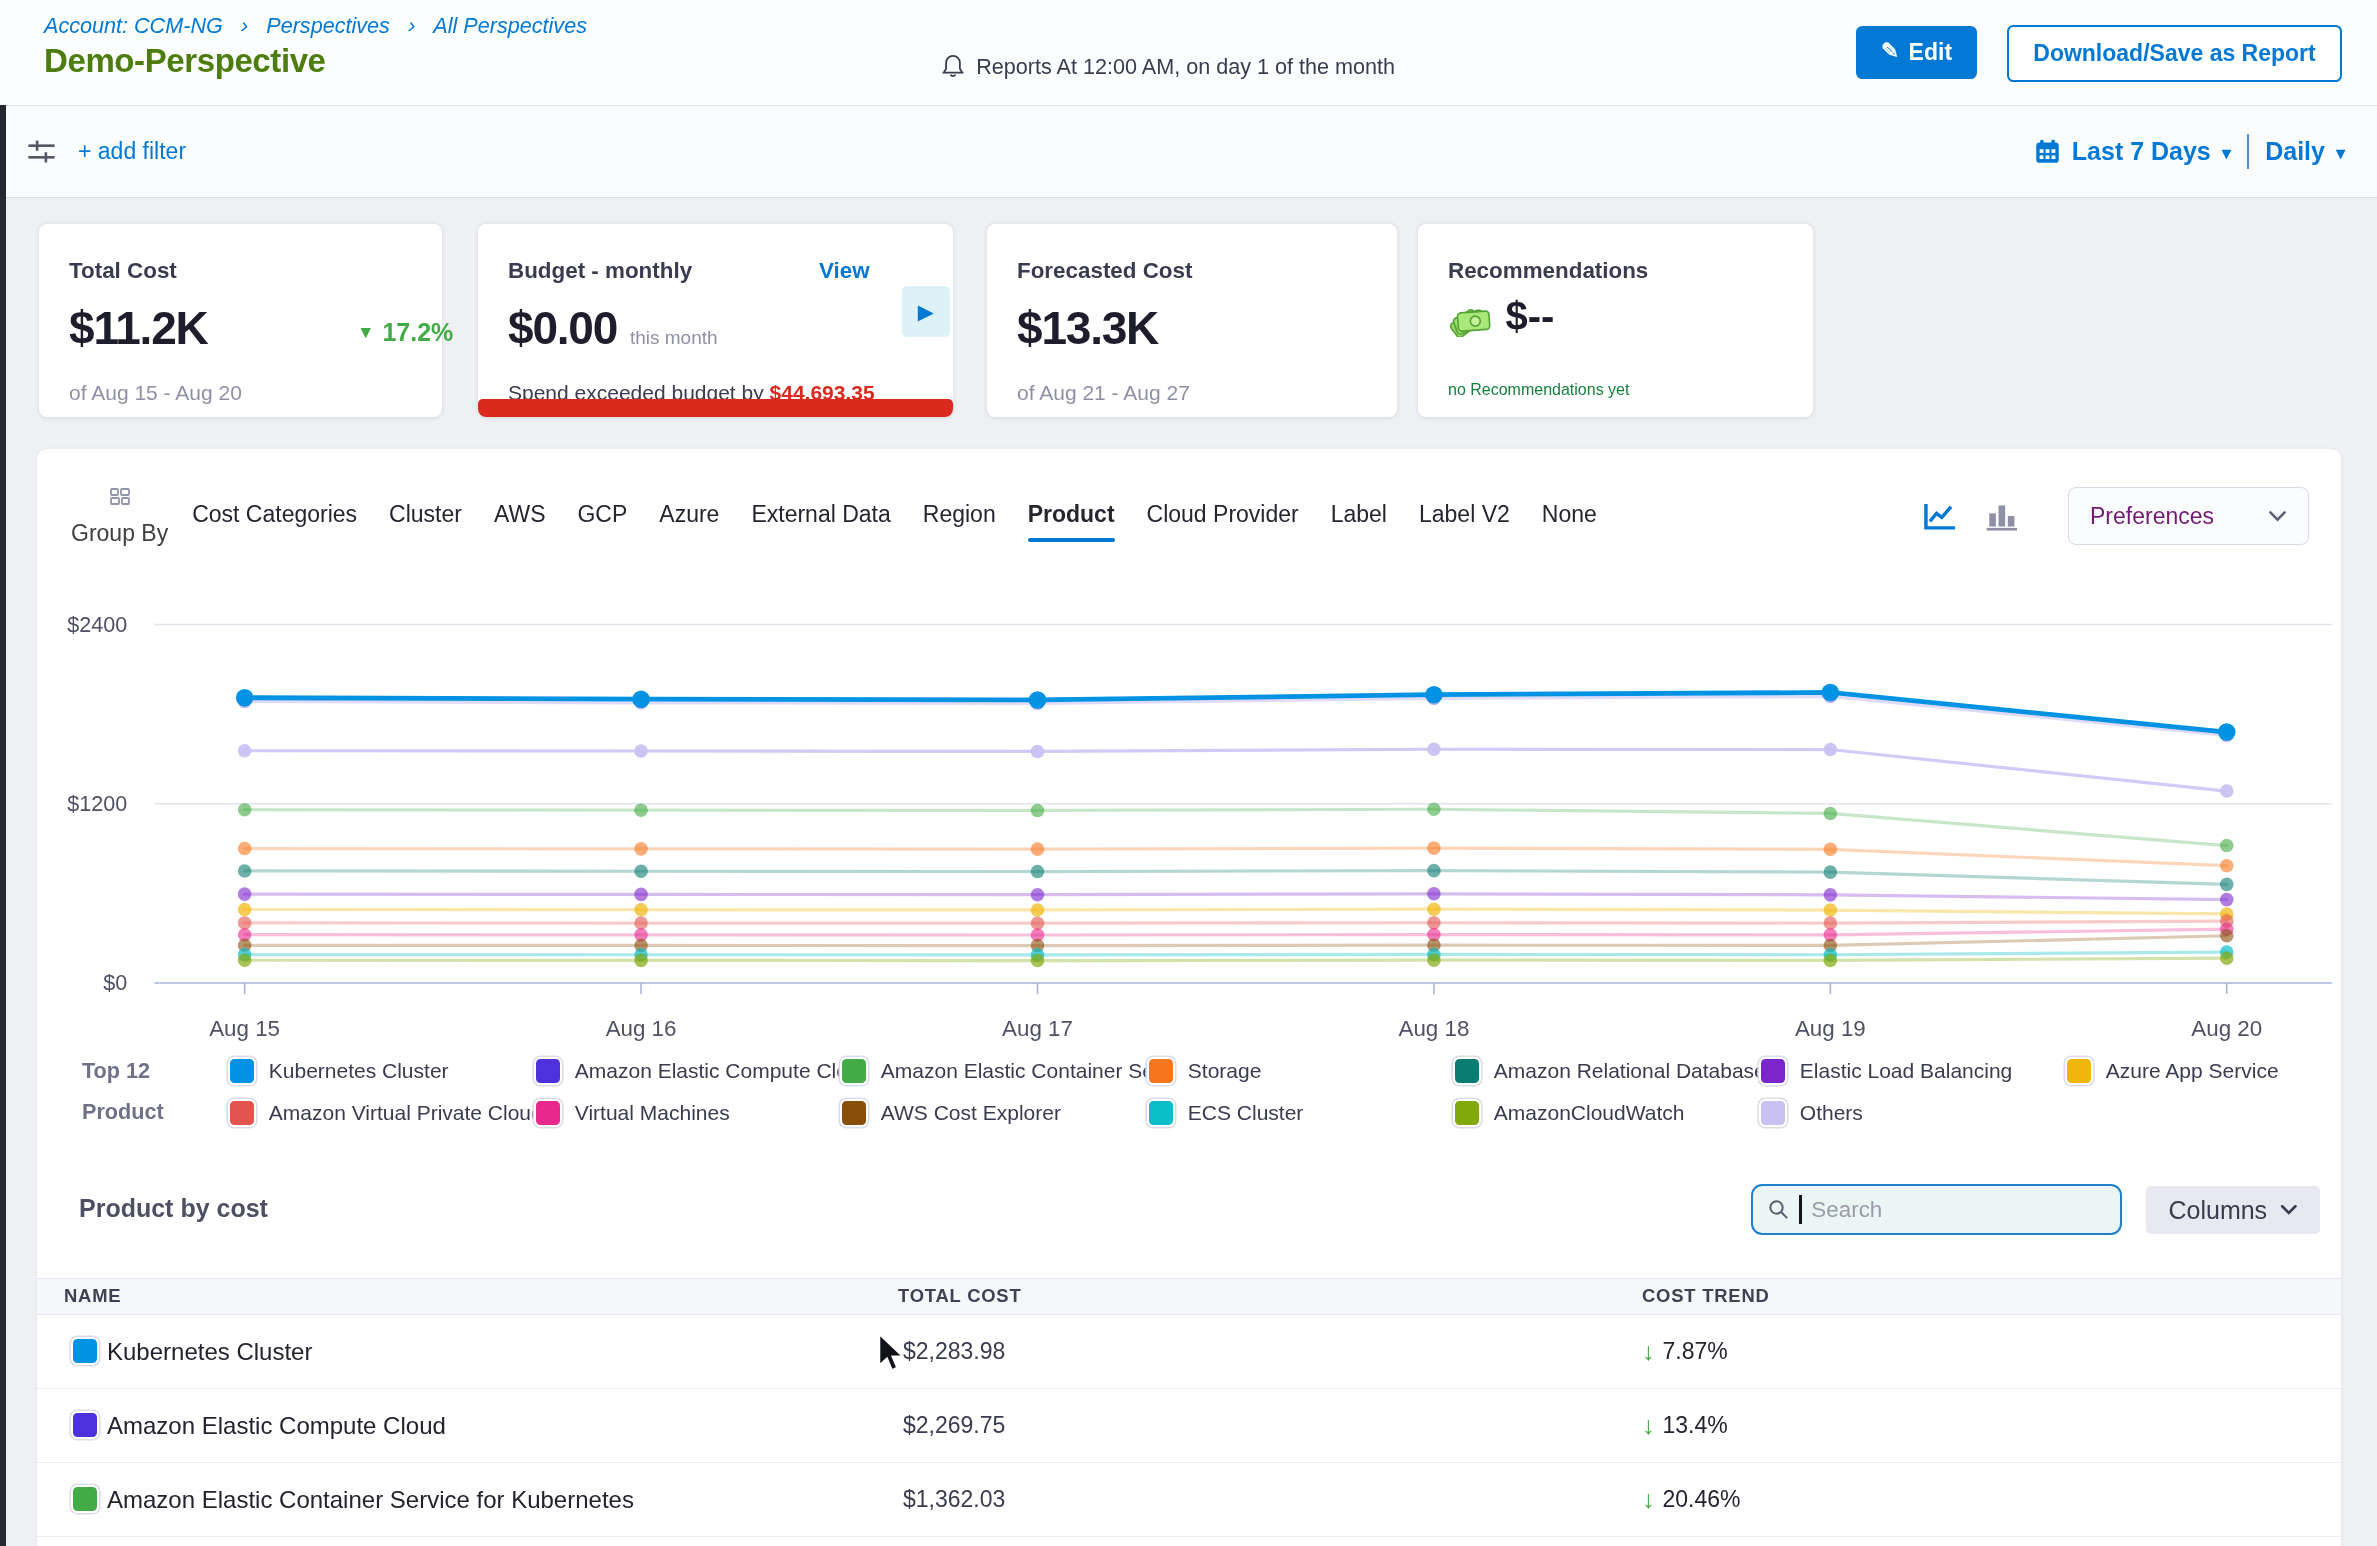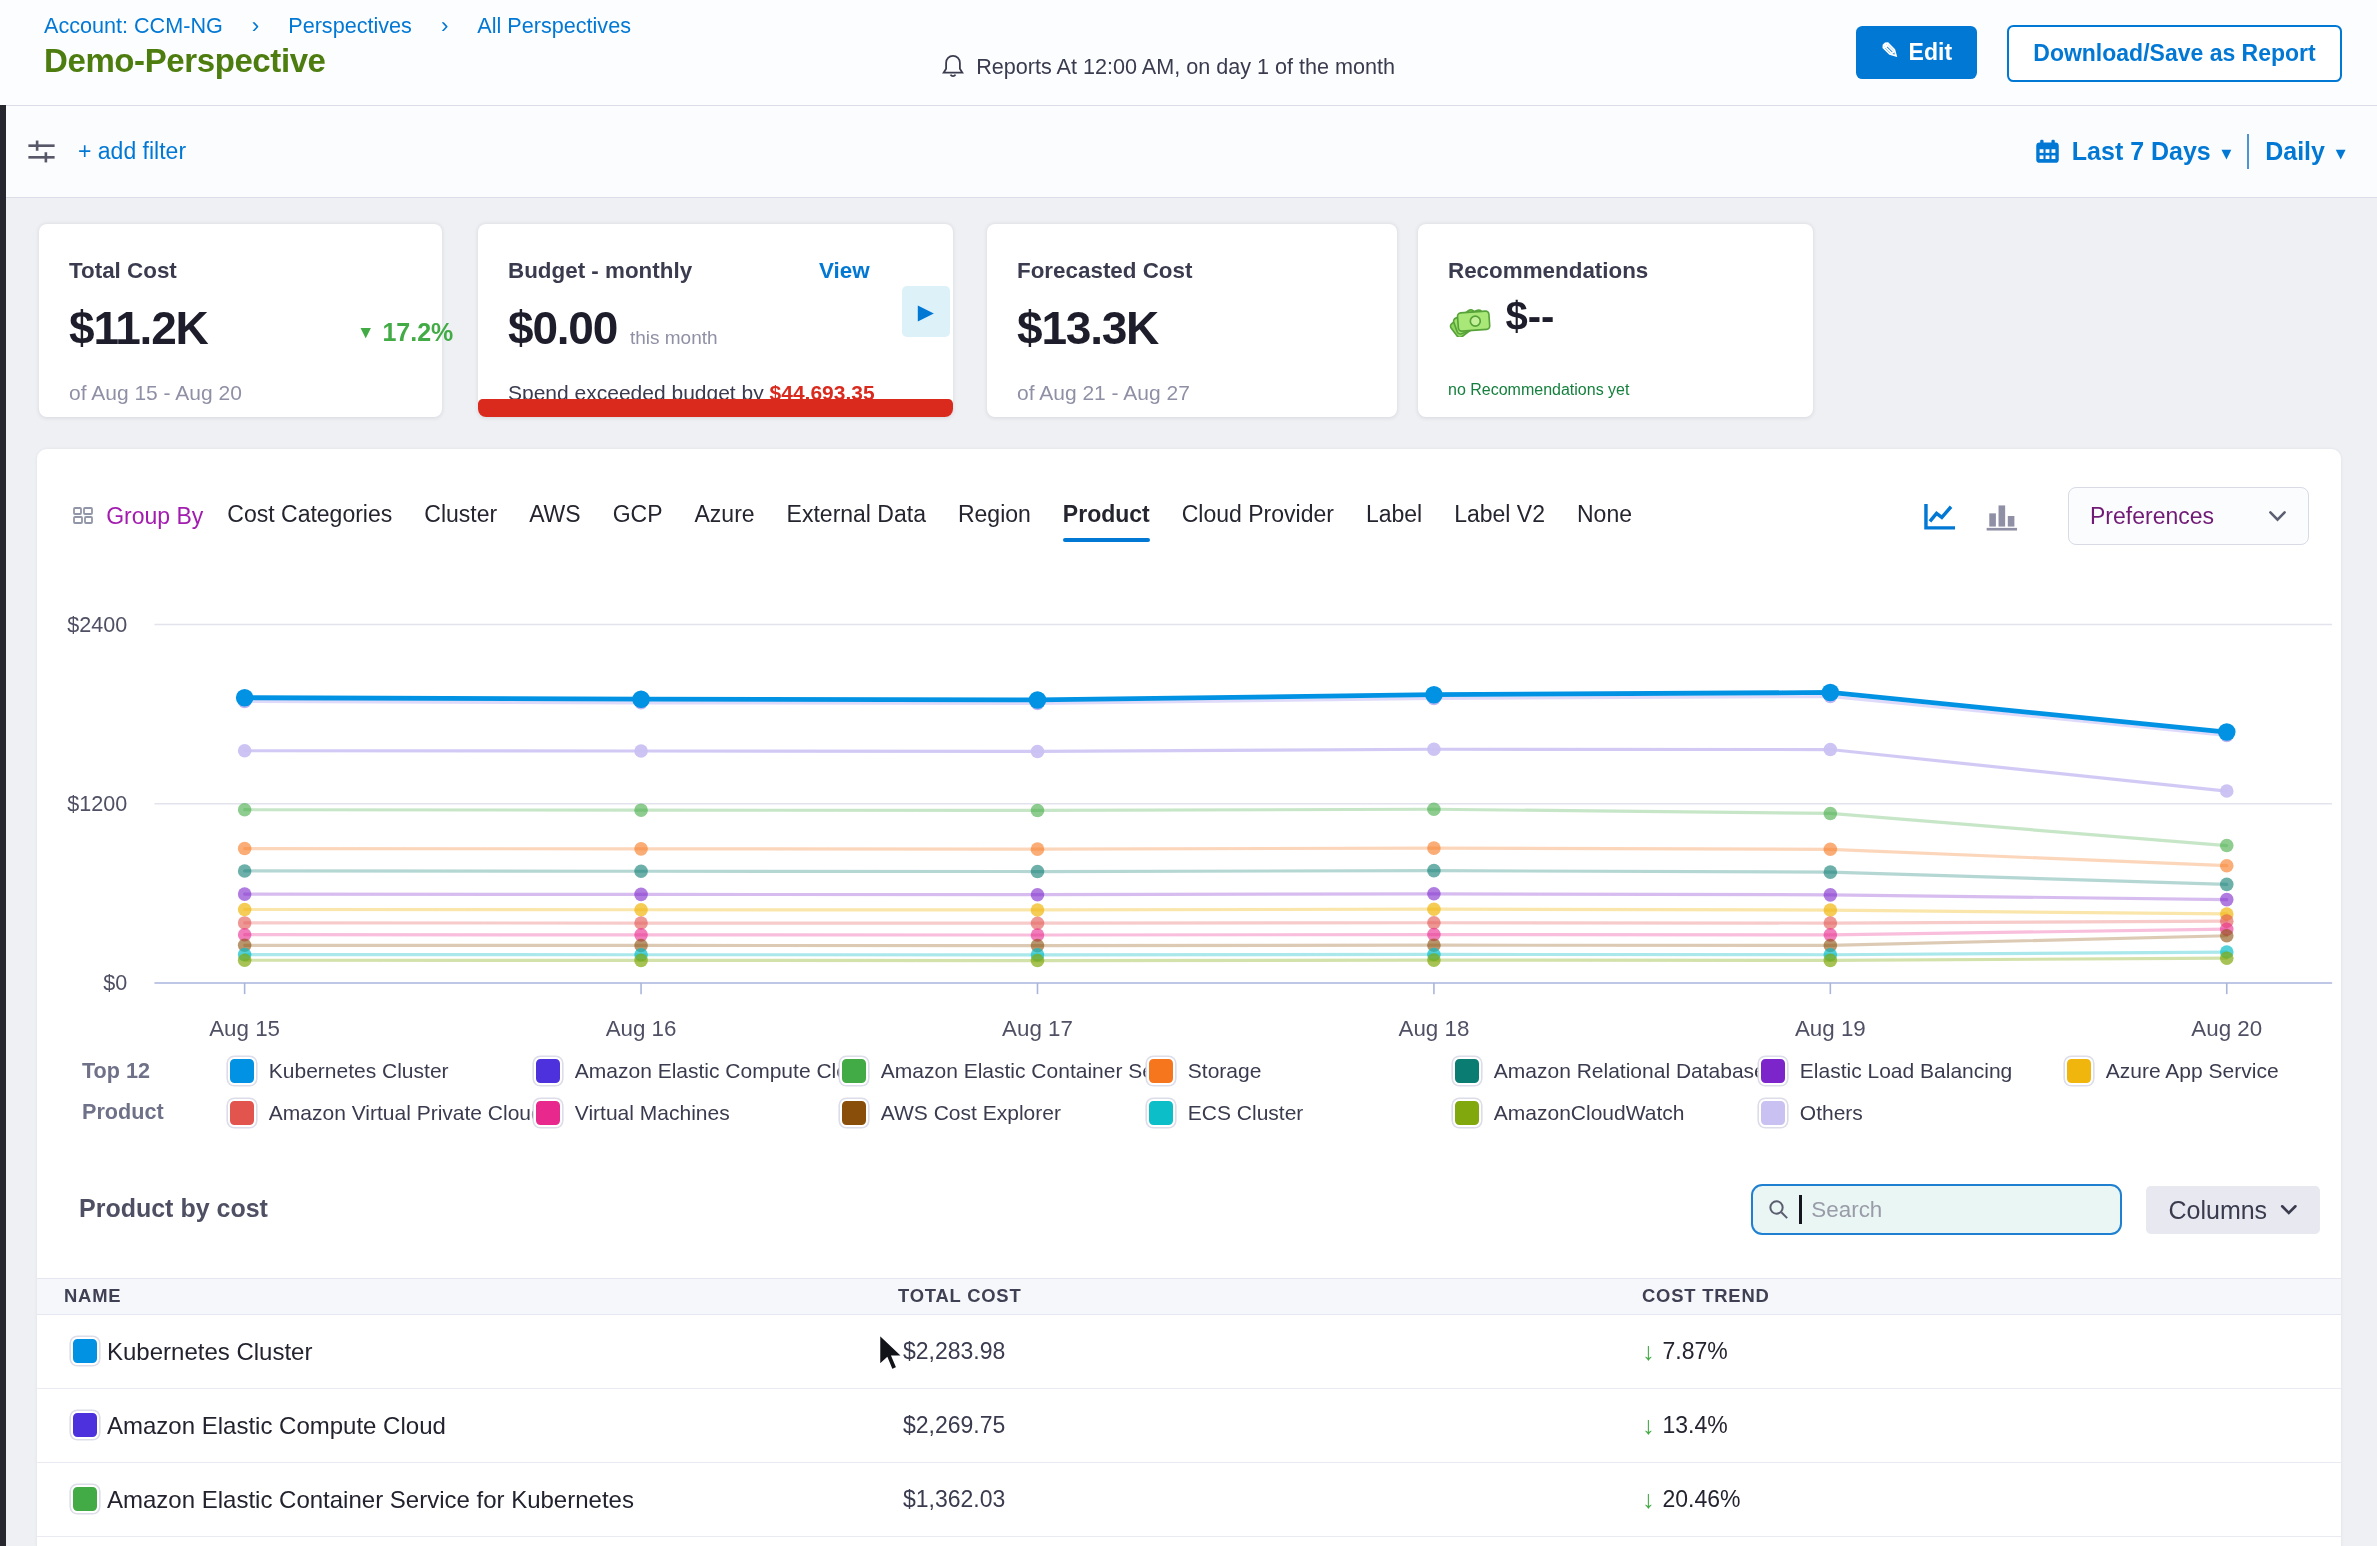"Account: CCM-NG" .breadcrumb { font-style: none -> italic; gap: 29px -> 18px }
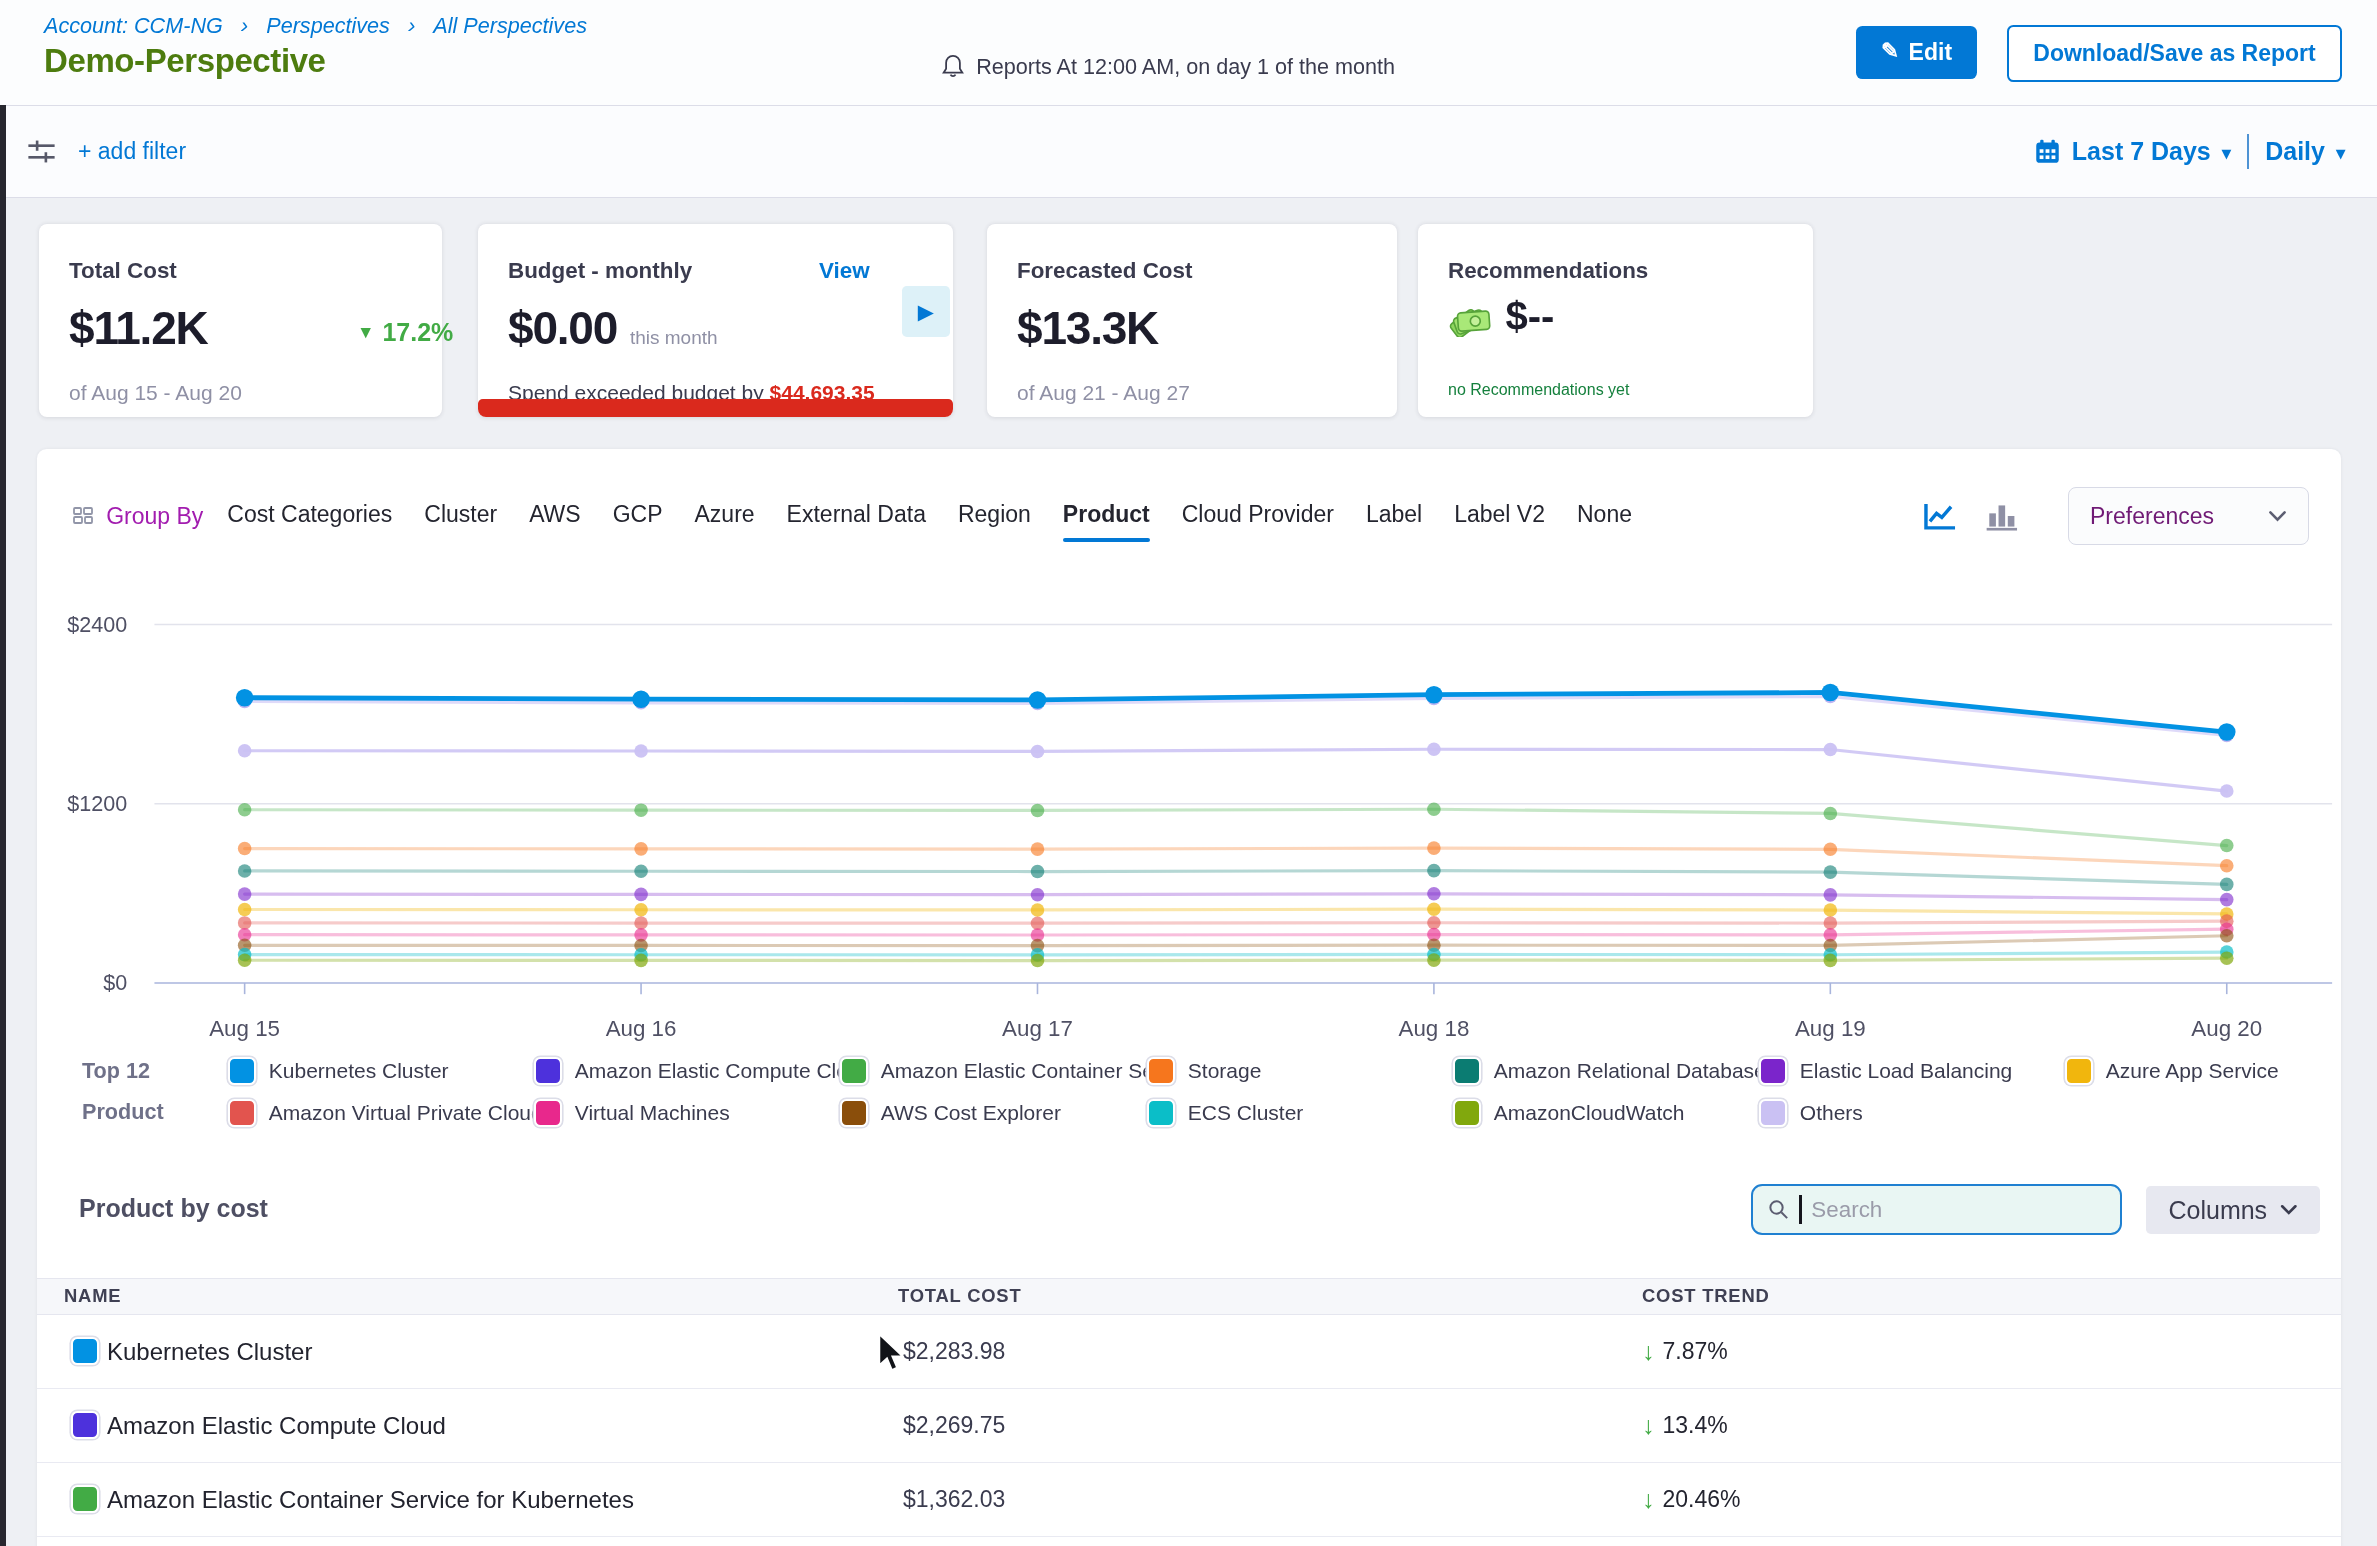"Group By" .gb-label { color: #a21caf -> #404040; flex-direction: none -> column }
